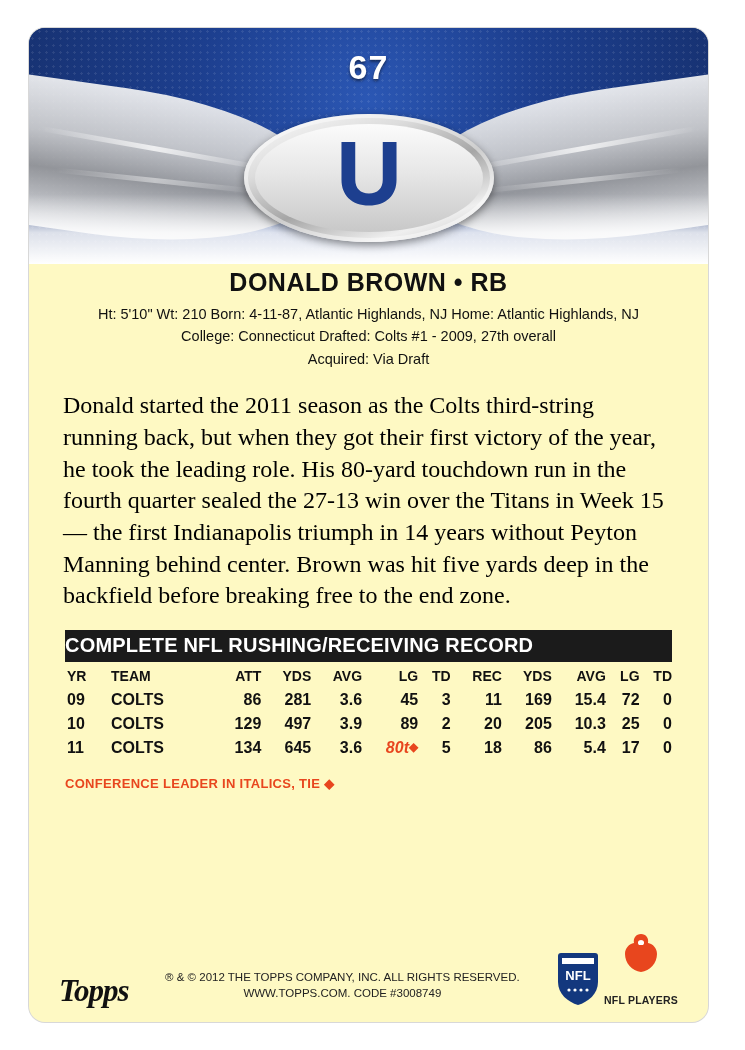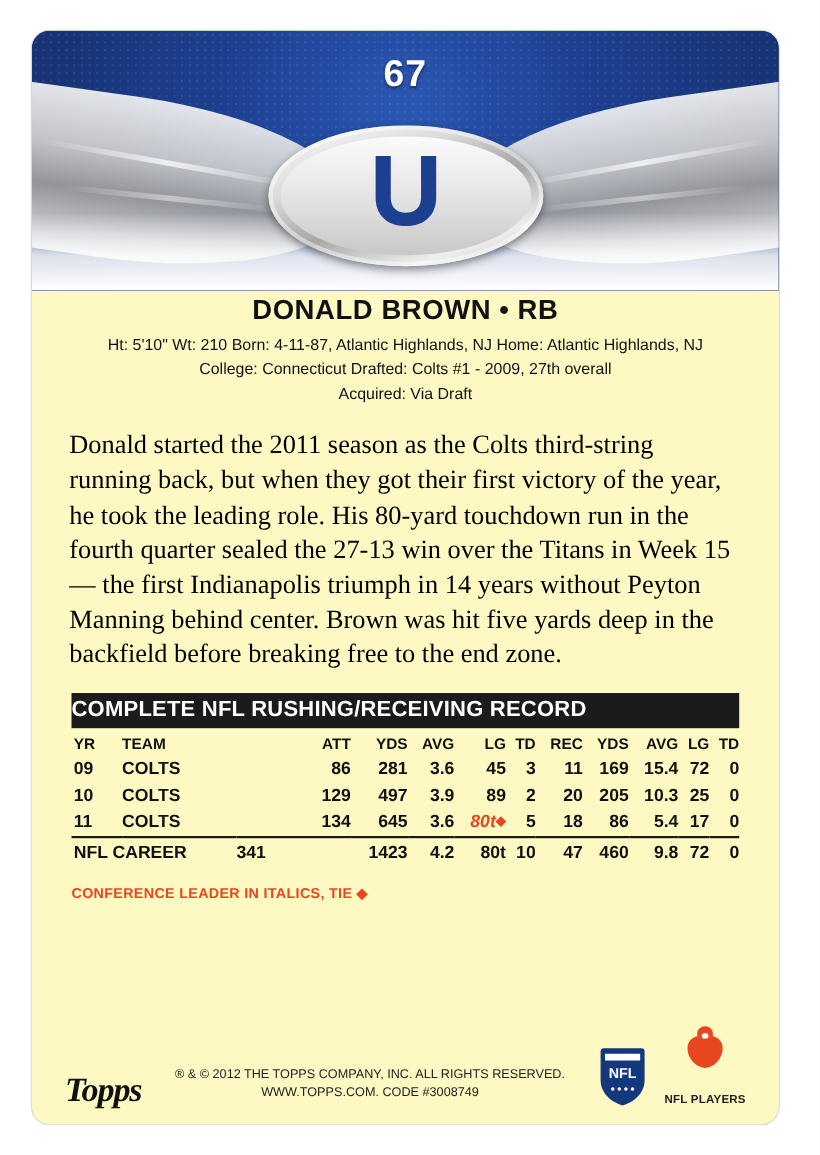"NFL CAREER" tr.career-row { html: <tr> <td>NFL CAREER</td> <td>341</td> <td>1423</td> <td>4.2</td> <td>80t</td> <td>10</td> <td>47</td> <td>460</td> <td>9.8</td> <td>72</td> <td>0</td> </tr> -> none }
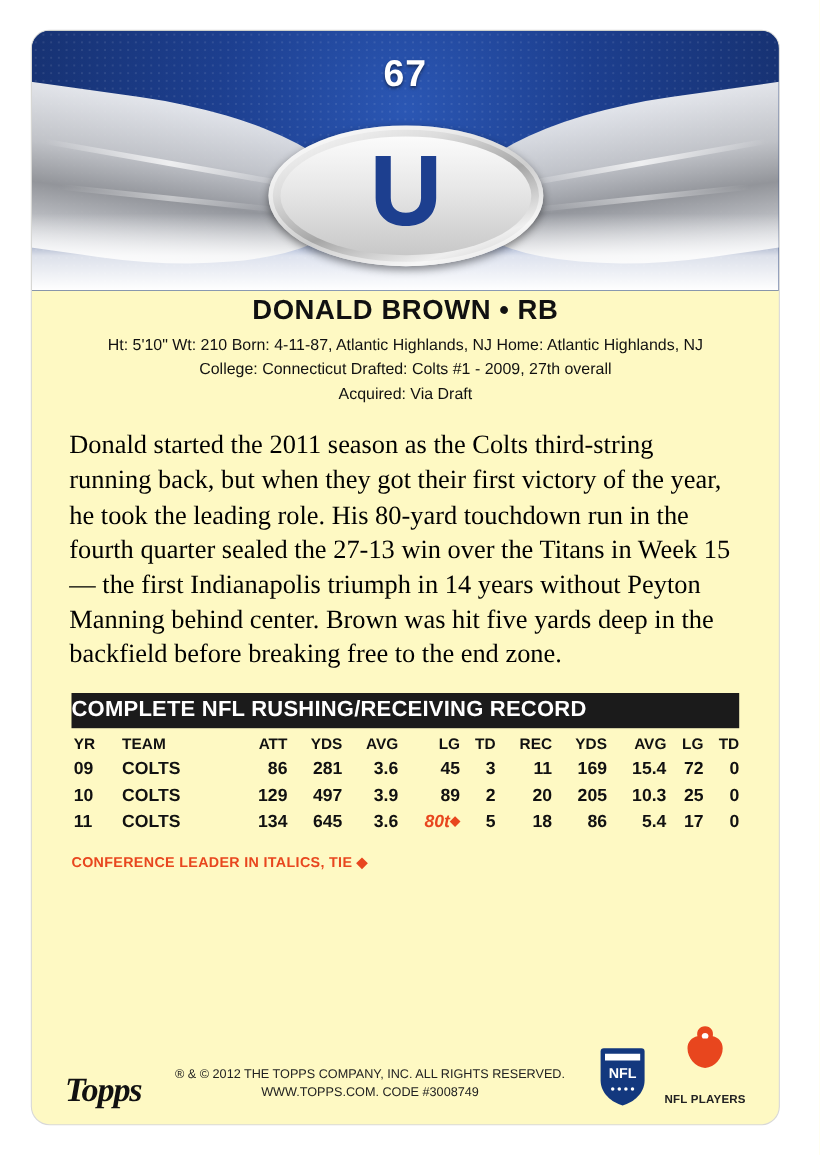"NFL" .marks { gap: 16px -> 4px }
